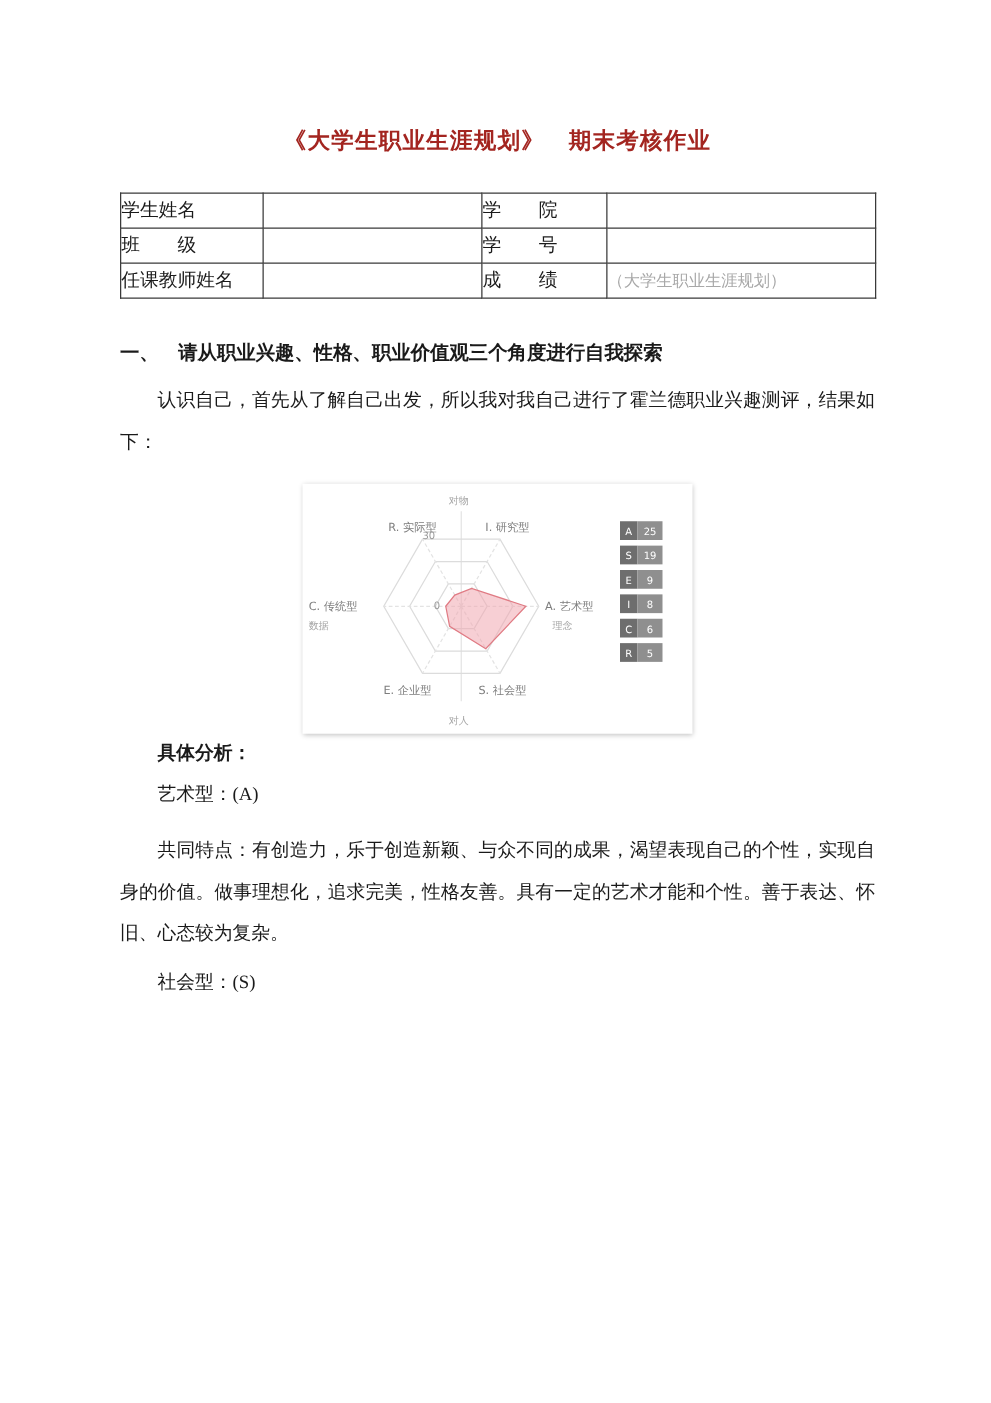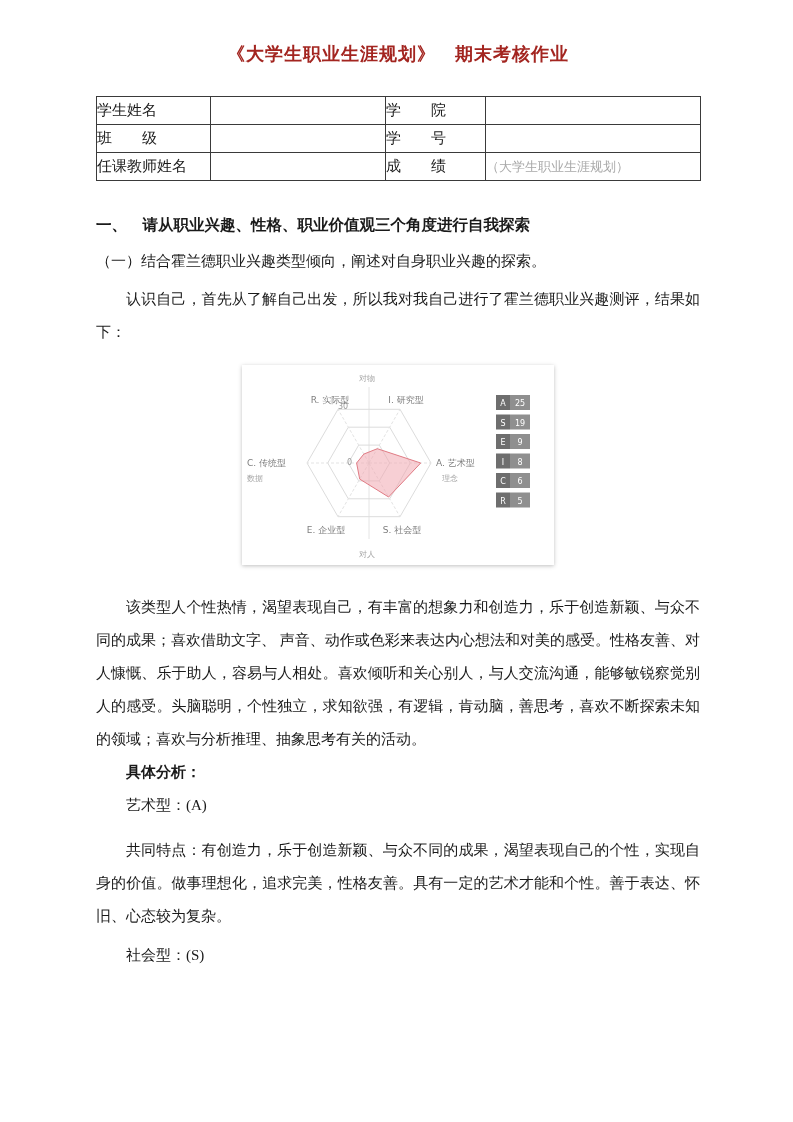"《大学生职业生涯规划》 期末考核作业" .content { padding: 42px 93px 0 96px -> 100px 93px 0 96px }
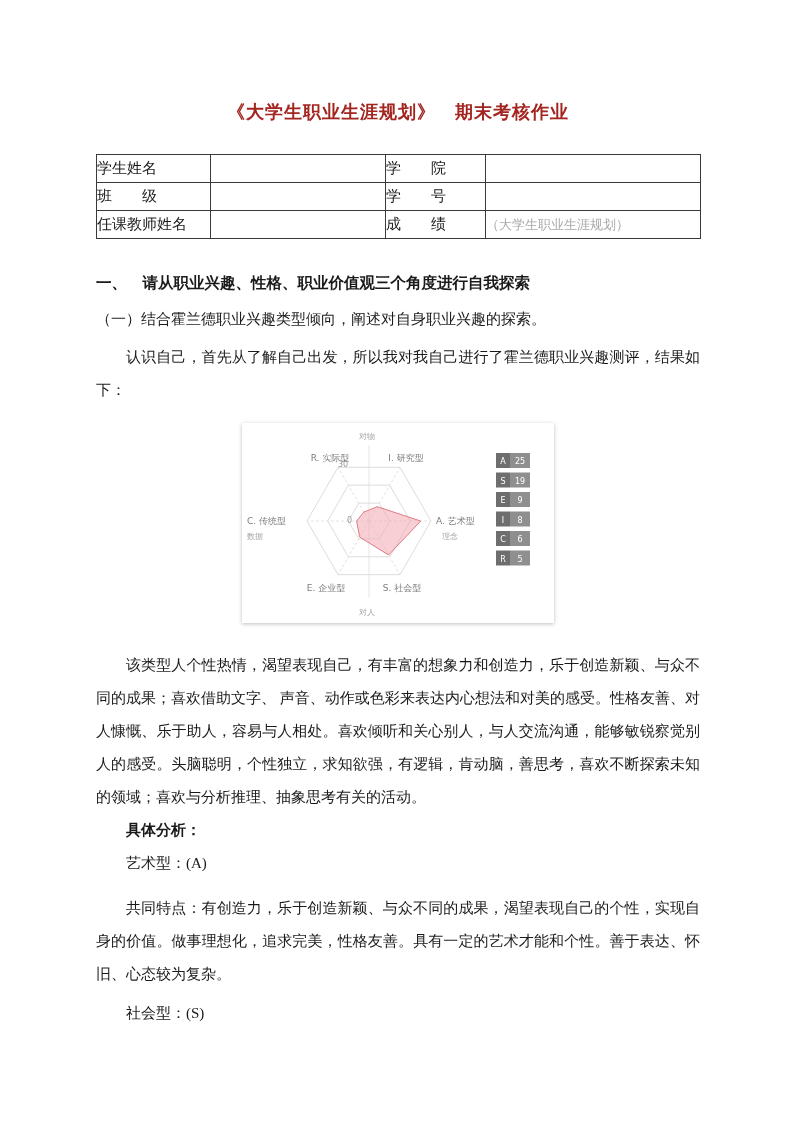"（一）结合霍兰德职业兴趣类型倾向，阐述对自身职业兴趣的探索。" p.noindent { html: <p>（一）结合霍兰德职业兴趣类型倾向，阐述对自身职业兴趣的探索。</p> -> none }
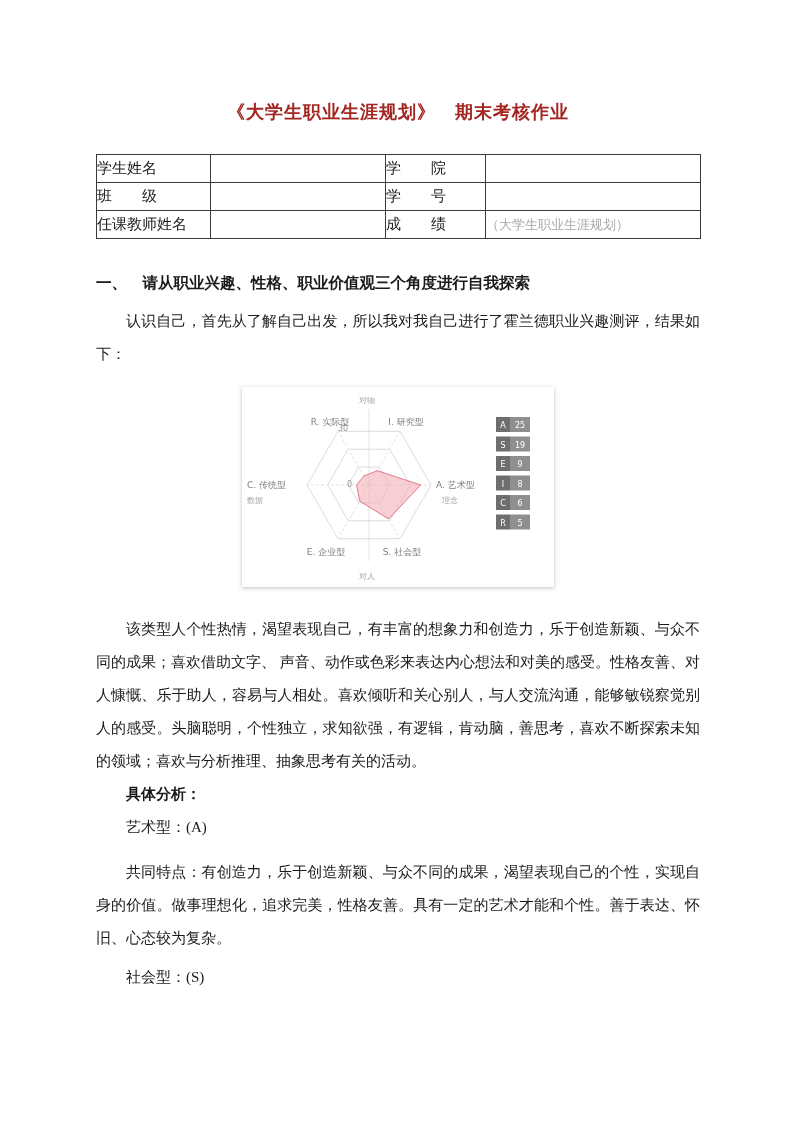"该类型人个性热情，渴望表现自己，有丰富的想象力和创造力，乐于创造新颖、与众不同的" p.indent { html: <p>该类型人个性热情，渴望表现自己，有丰富的想象力和创造力，乐于创造新颖、与众不同的成果；喜欢借助文字、 声音、动作或色彩来表达内心想法和对美的感受。性格友善、对人慷慨、乐于助人，容易与人相处。喜欢倾听和关心别人，与人交流沟通，能够敏锐察觉别人的感受。头脑聪明，个性独立，求知欲强，有逻辑，肯动脑，善思考，喜欢不断探索未知的领域；喜欢与分析推理、抽象思考有关的活动。</p> -> none }
